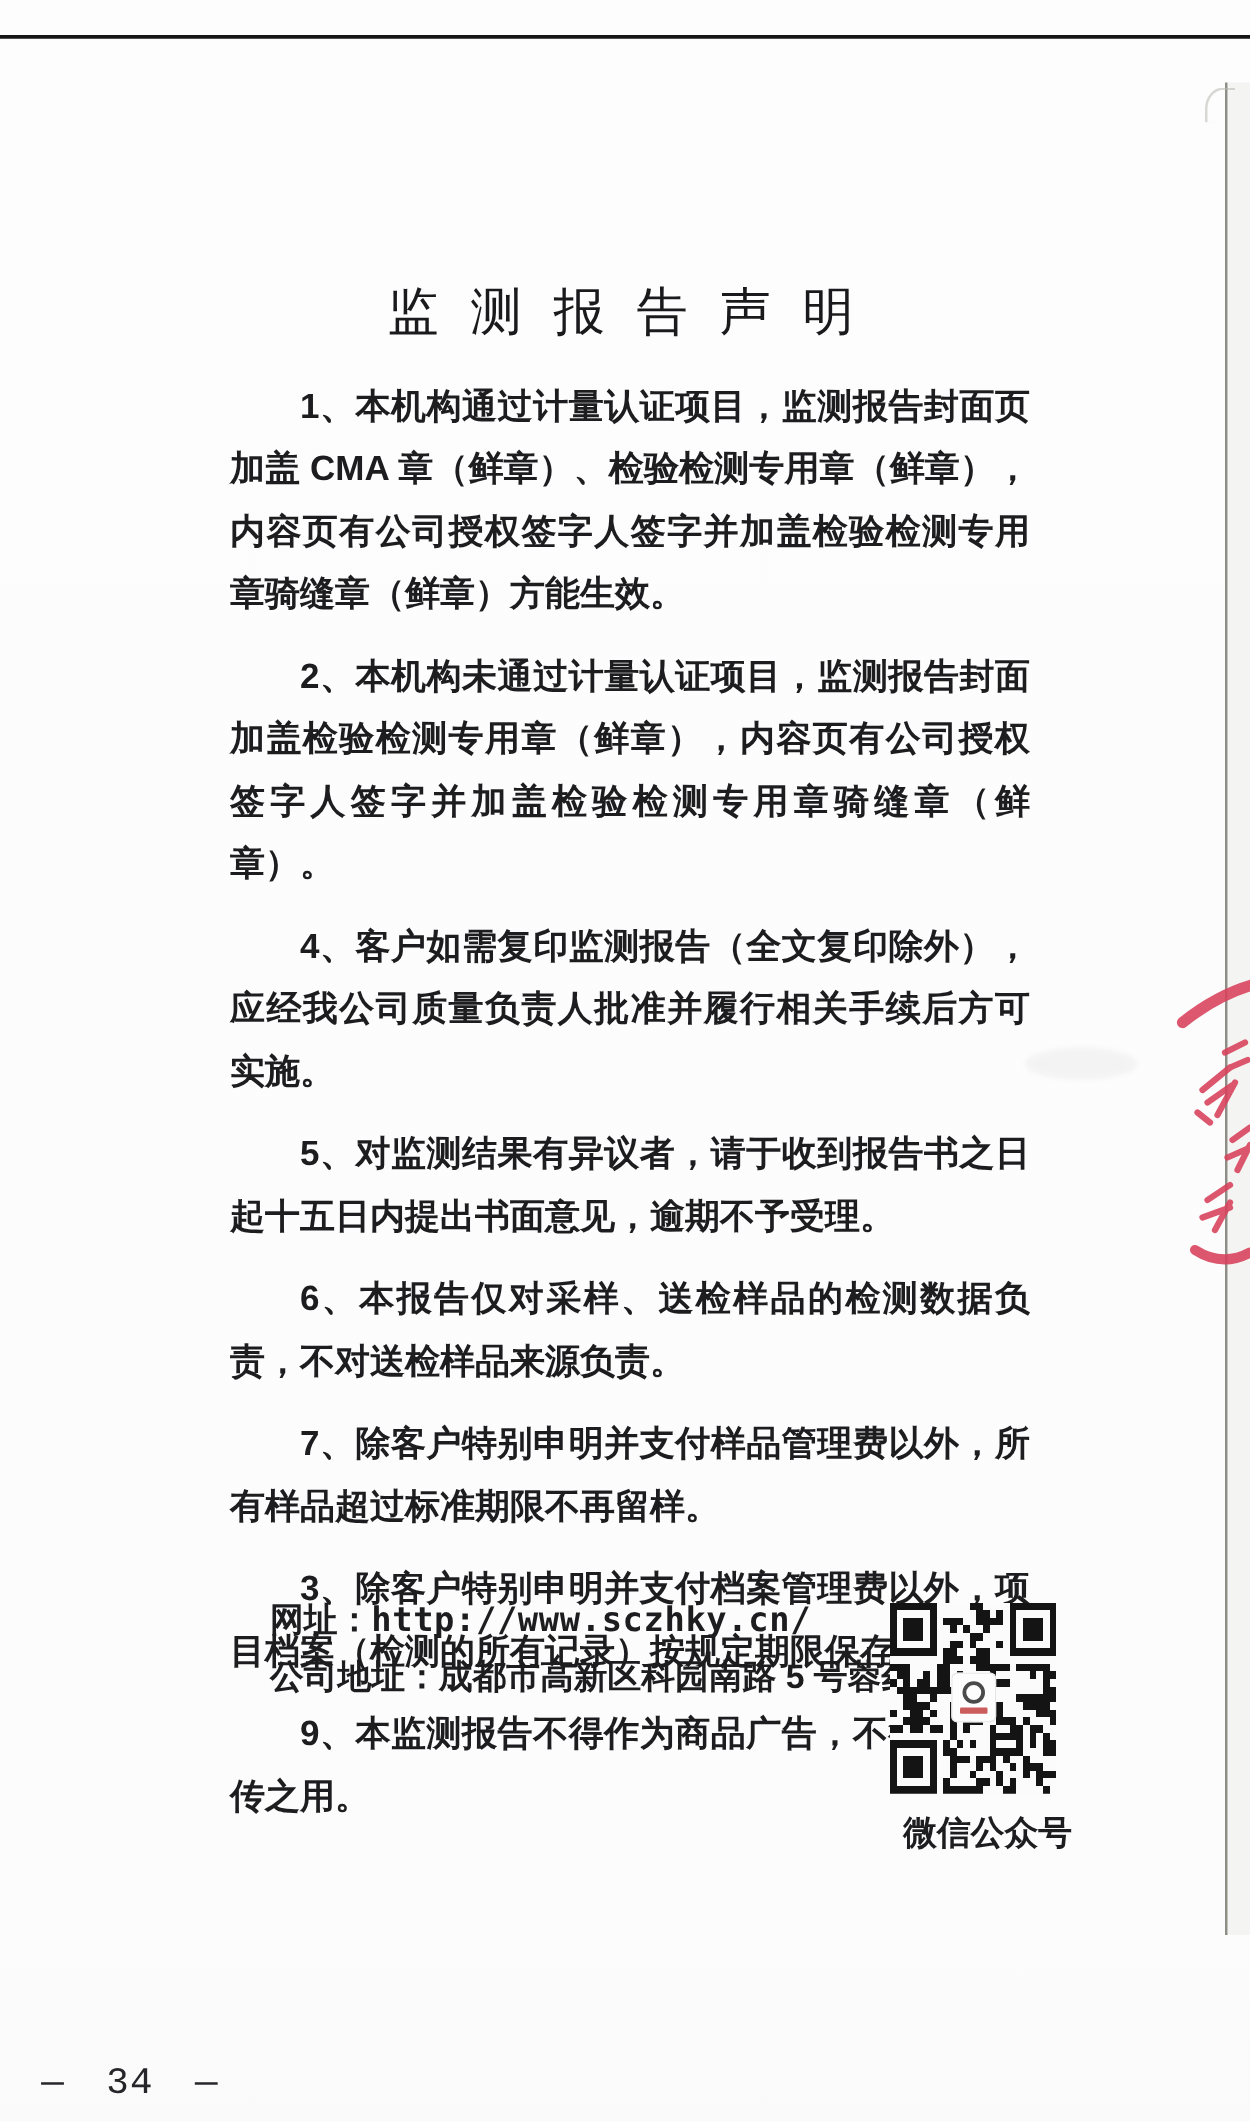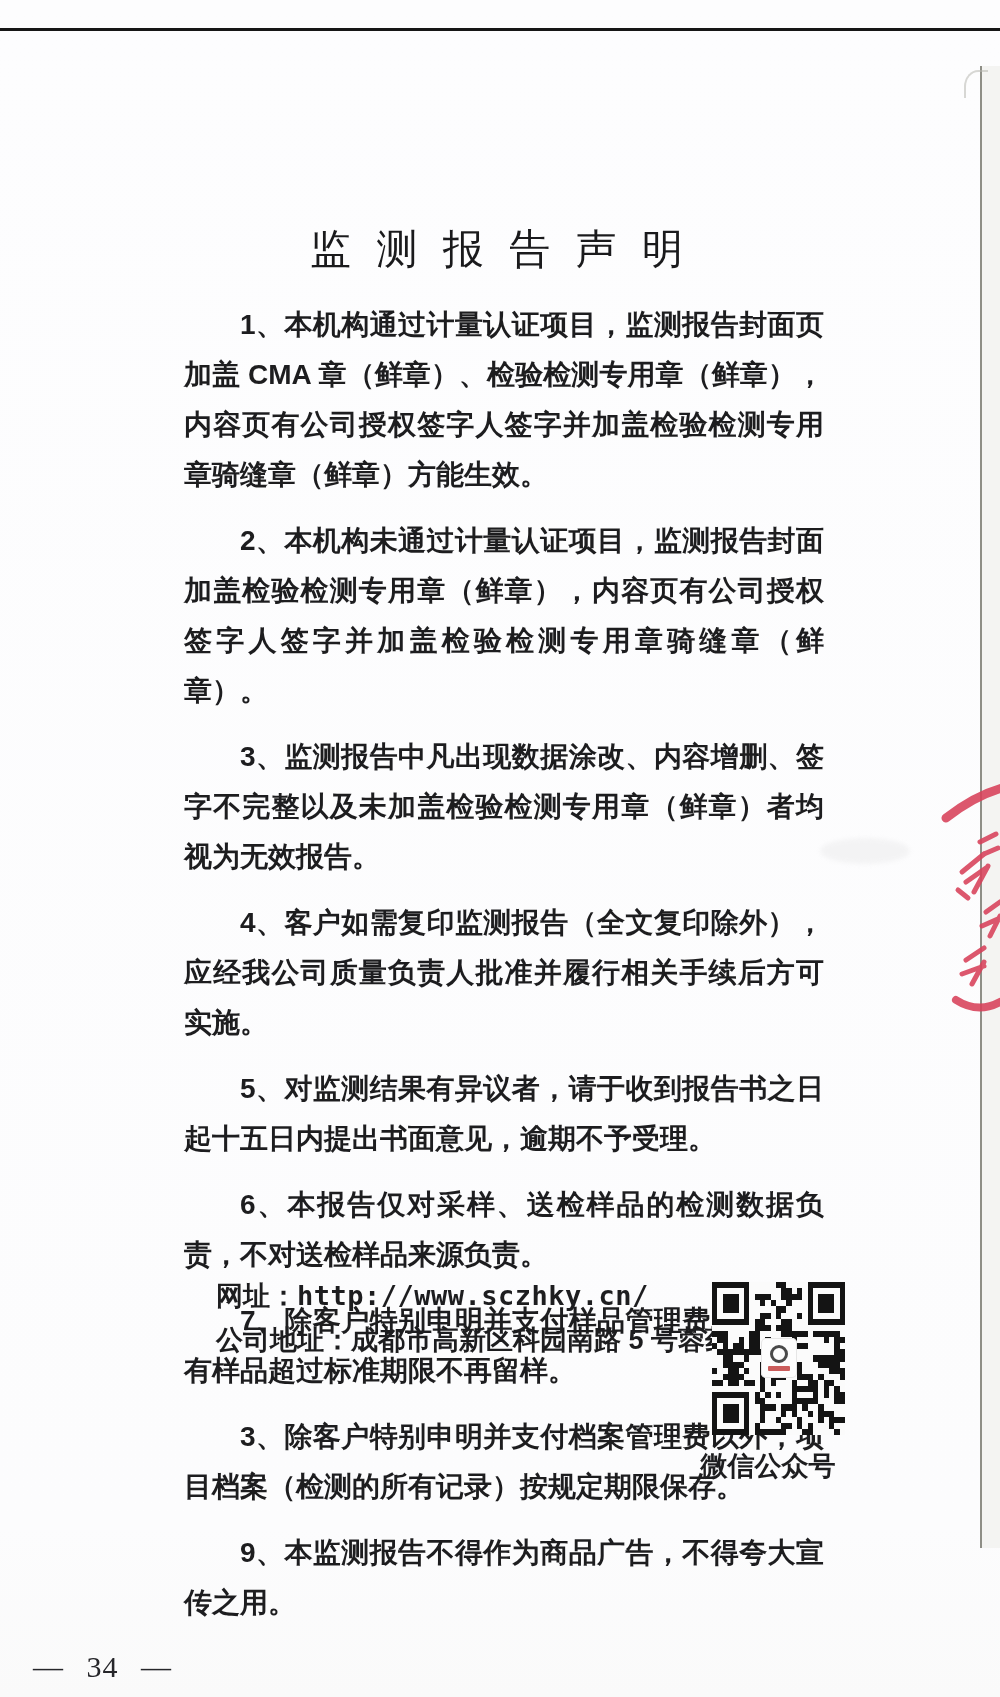"3、监测报告中凡出现数据涂改、内容增删、签字不完整以及未加盖检验检测专用章（鲜章" p { html: <p>3、监测报告中凡出现数据涂改、内容增删、签字不完整以及未加盖检验检测专用章（鲜章）者均视为无效报告。</p> -> none }
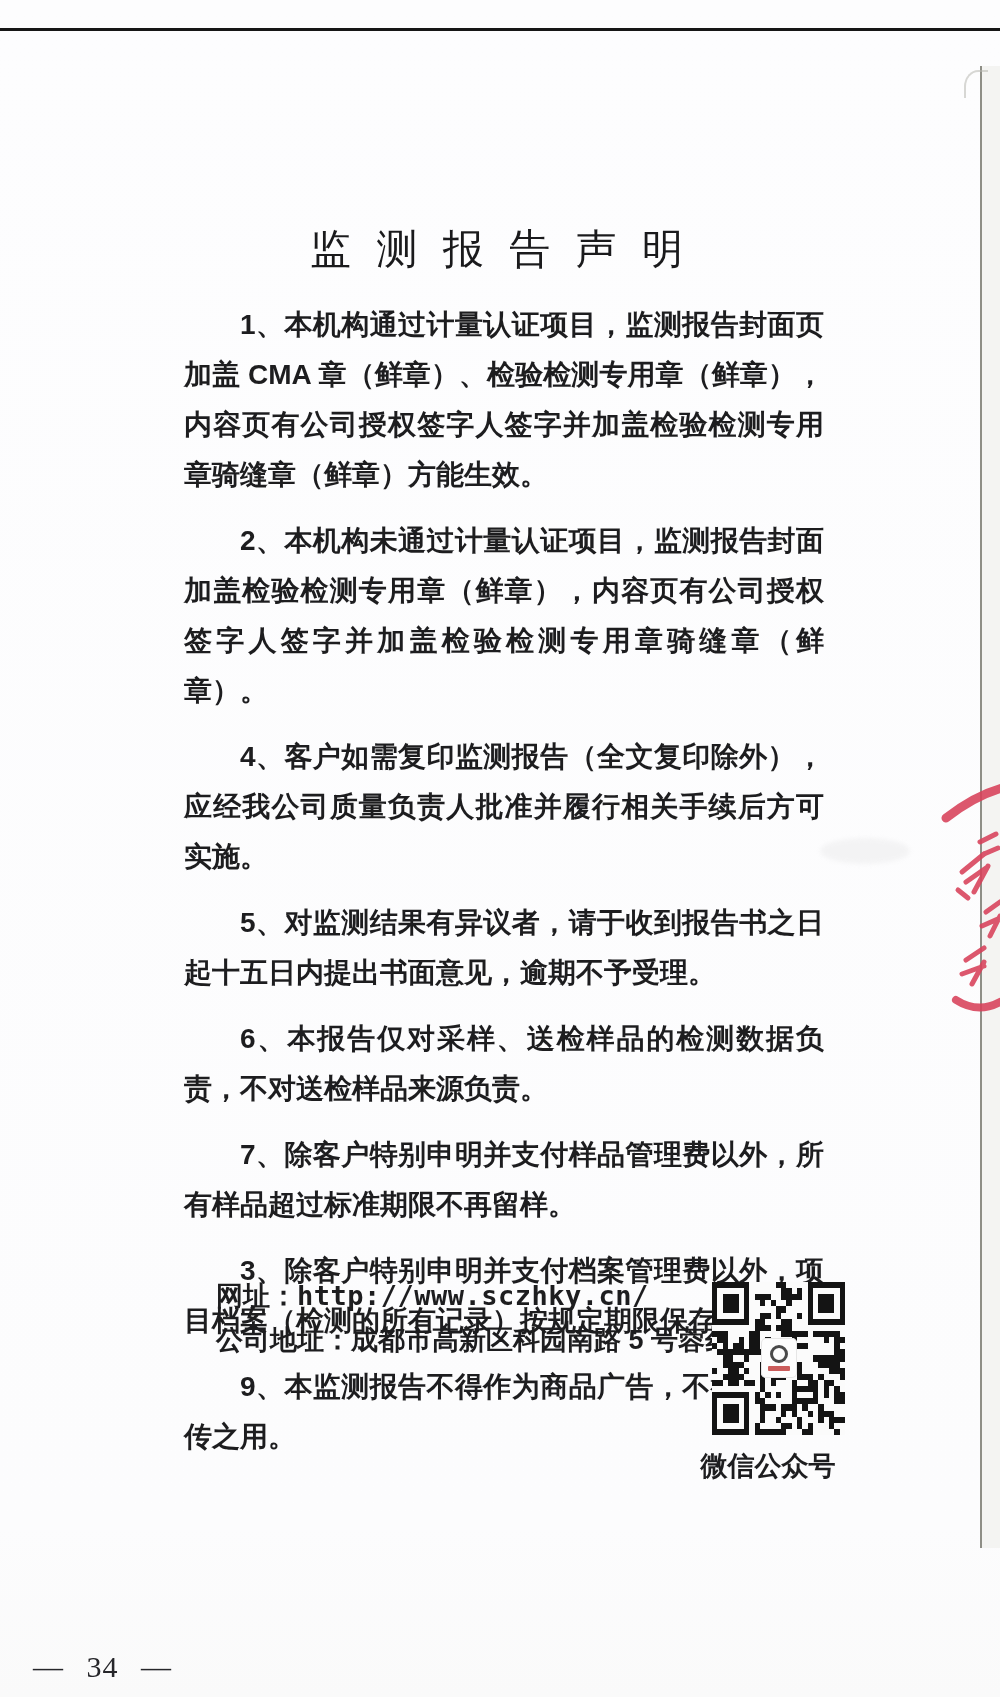"微信公众号" .qr-label { left: 688px -> 710px }
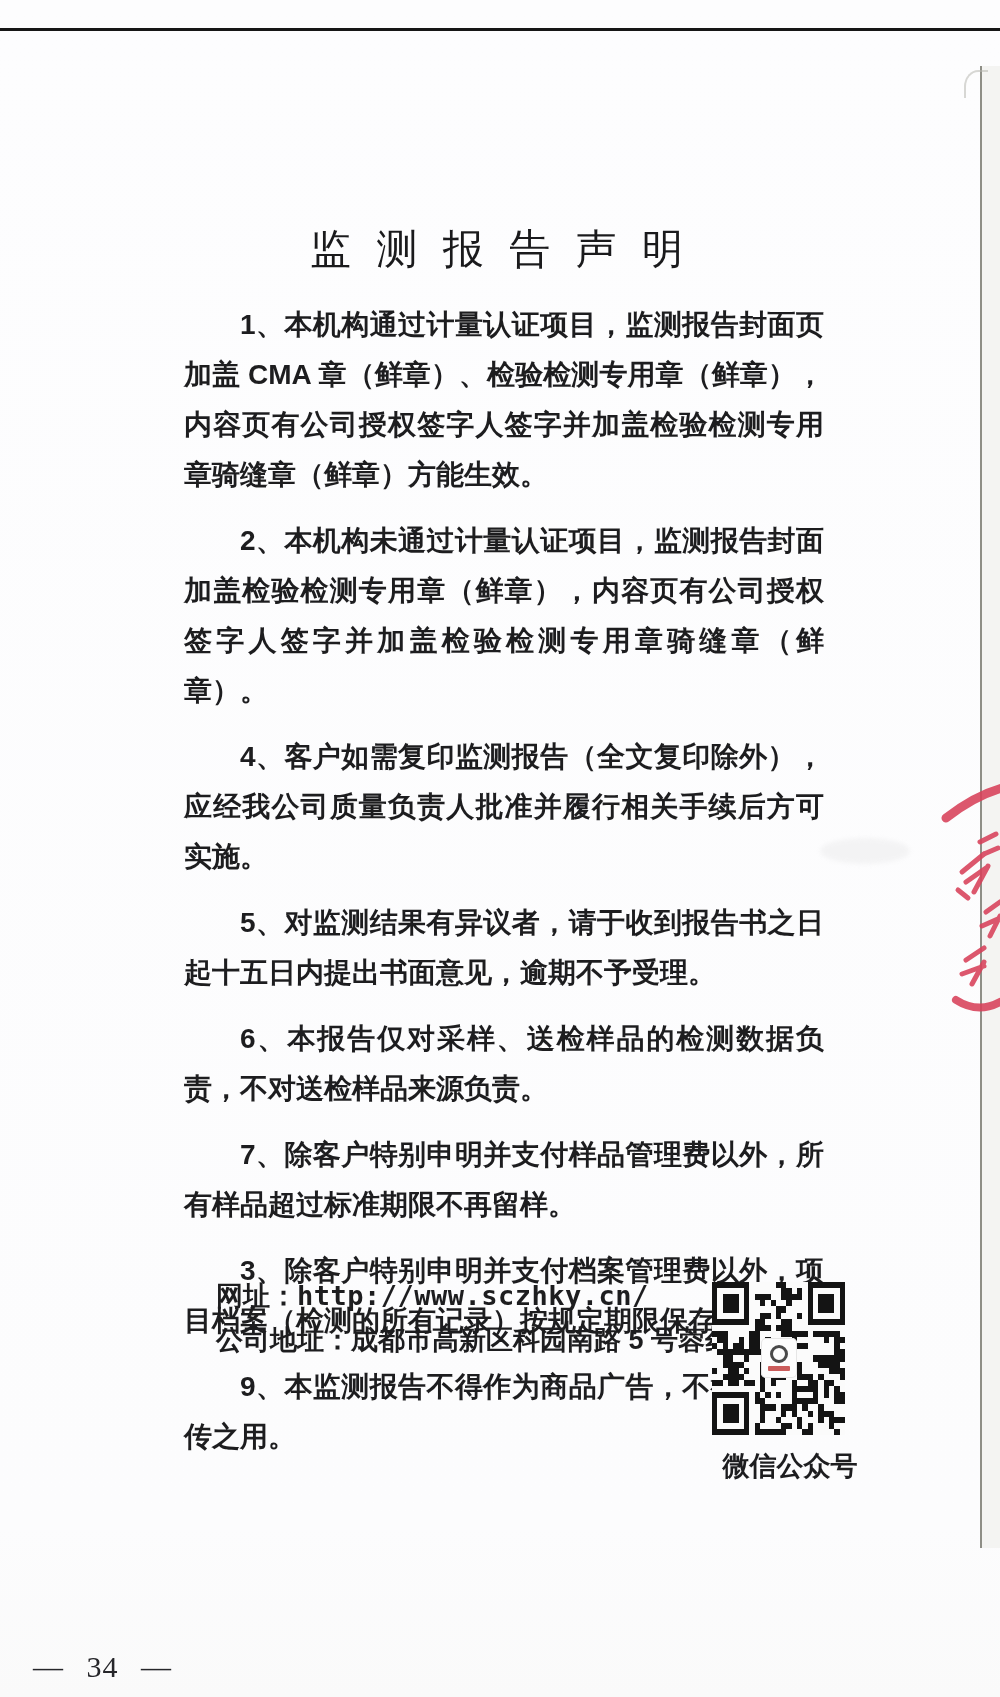"— 34 —" .page-number { font-family: Liberation Serif, serif -> Liberation Mono, monospace }
